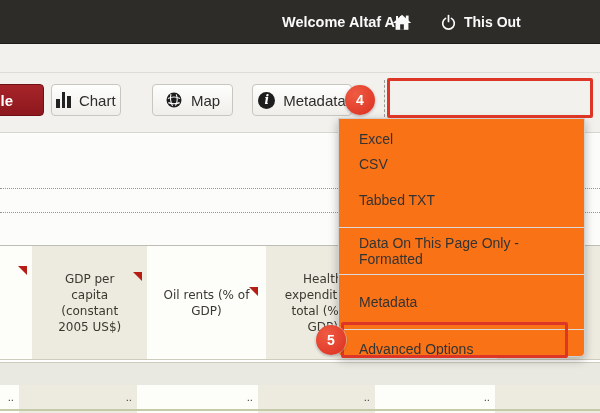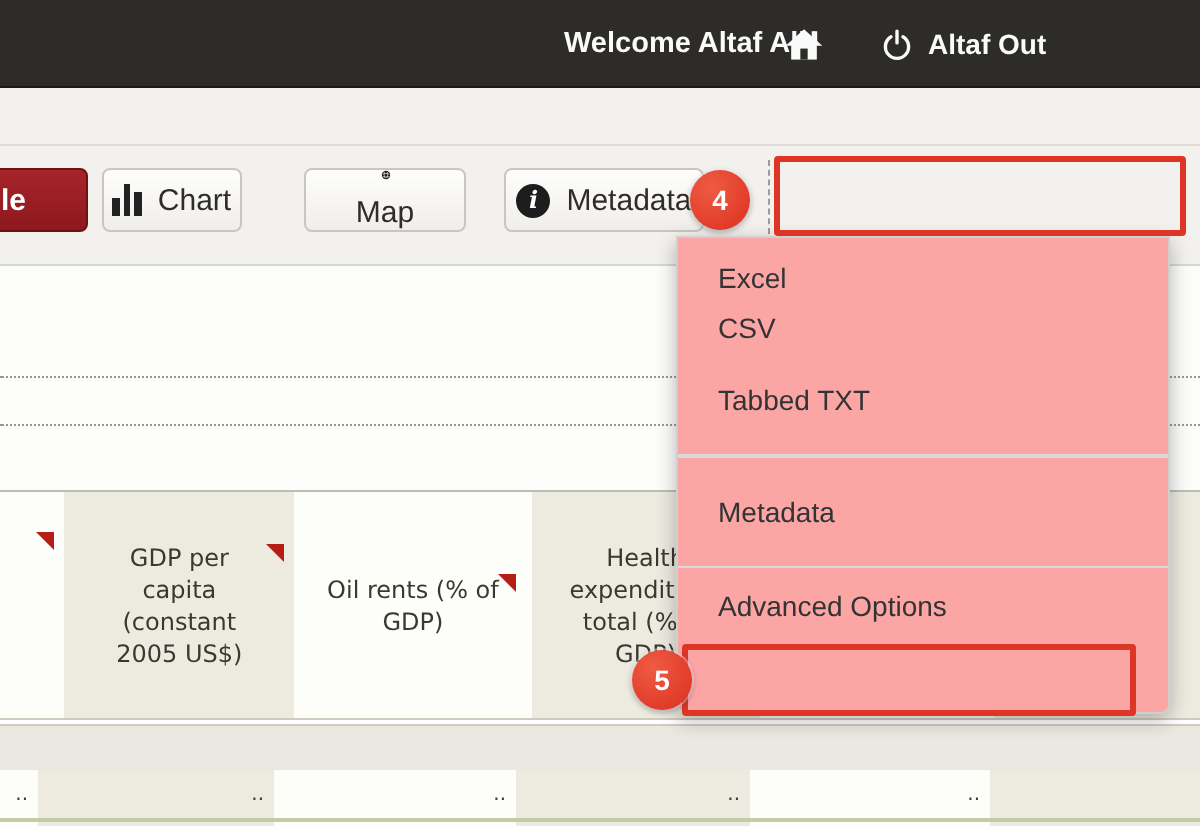"Altaf Out" span { text: Altaf -> This }
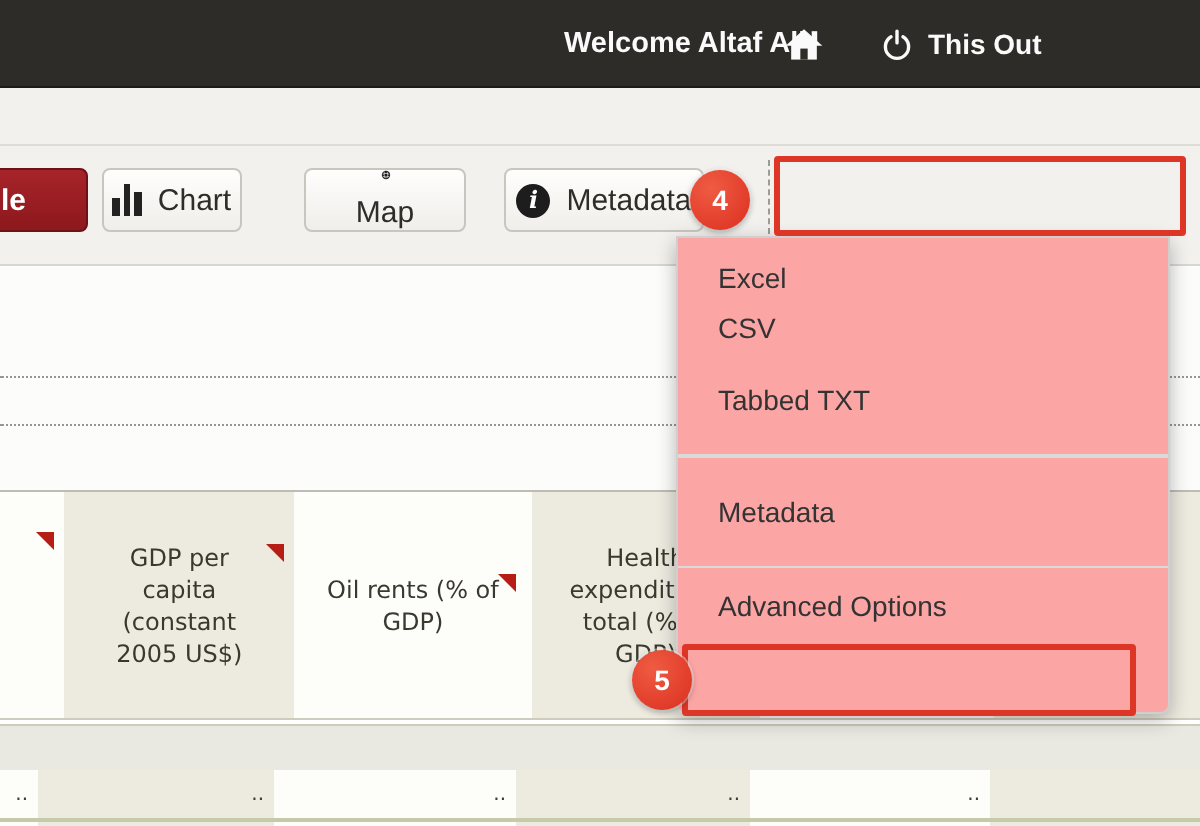"Map" .btn-map { flex-direction: column -> none }
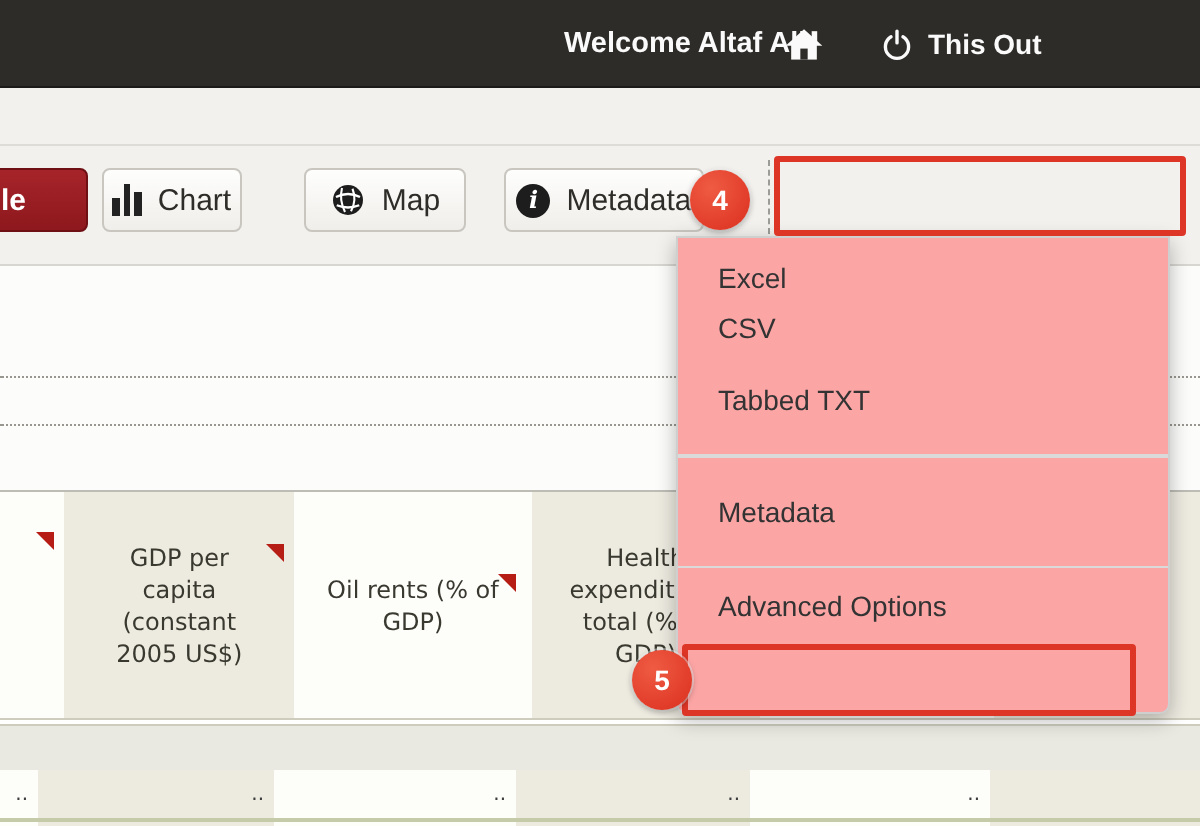"Excel" .panel { background: #fca5a5 -> #f97316 }
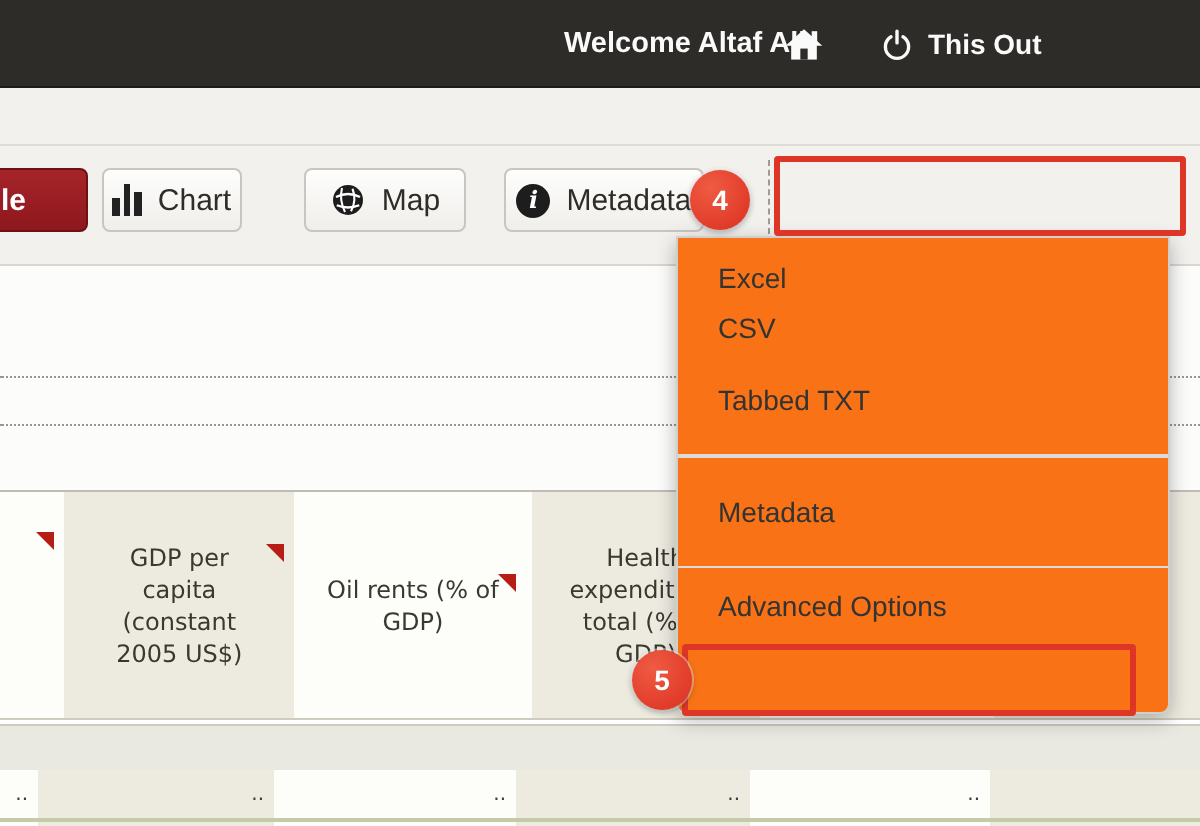"Data On This Page Only" div.mi { html: none -> <div> <span>Data On This Page Only - Formatted</span> </div> }
